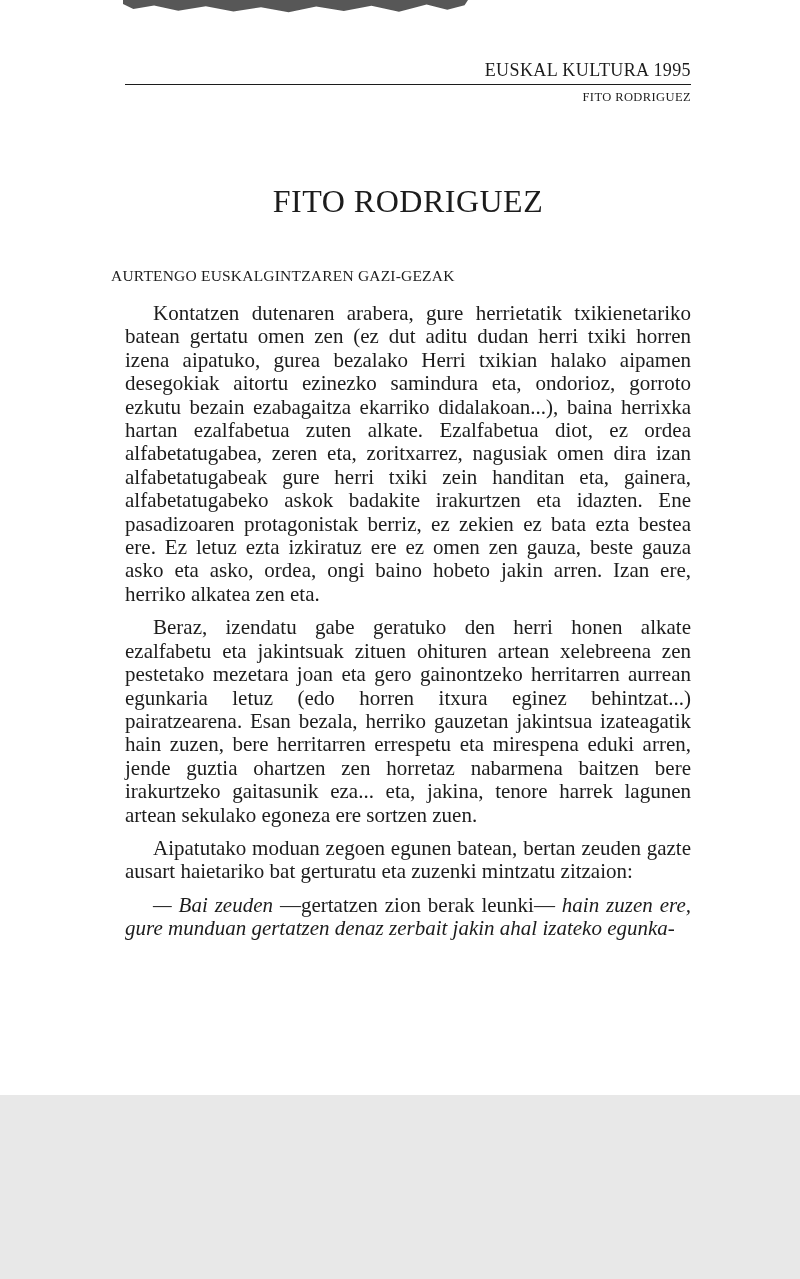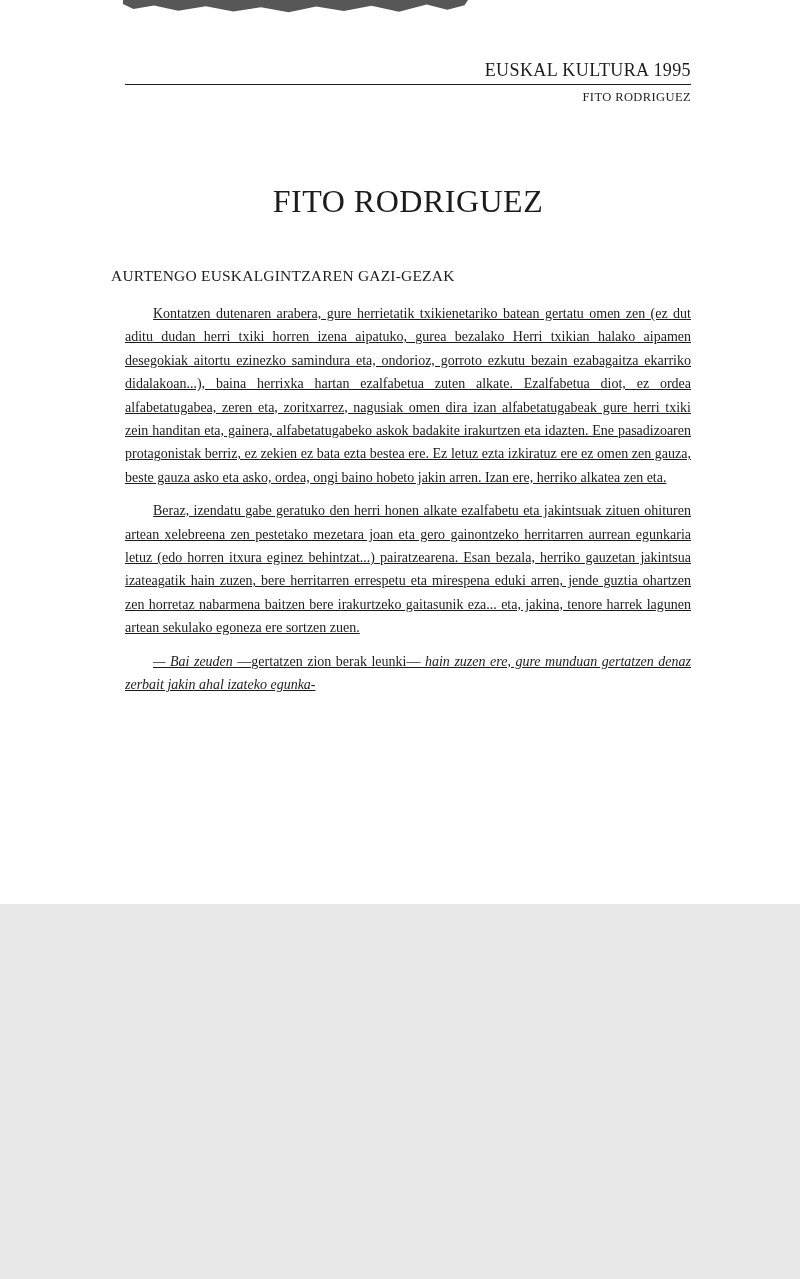"EUSKAL KULTURA 1995" .page { height: 904px -> 1095px }
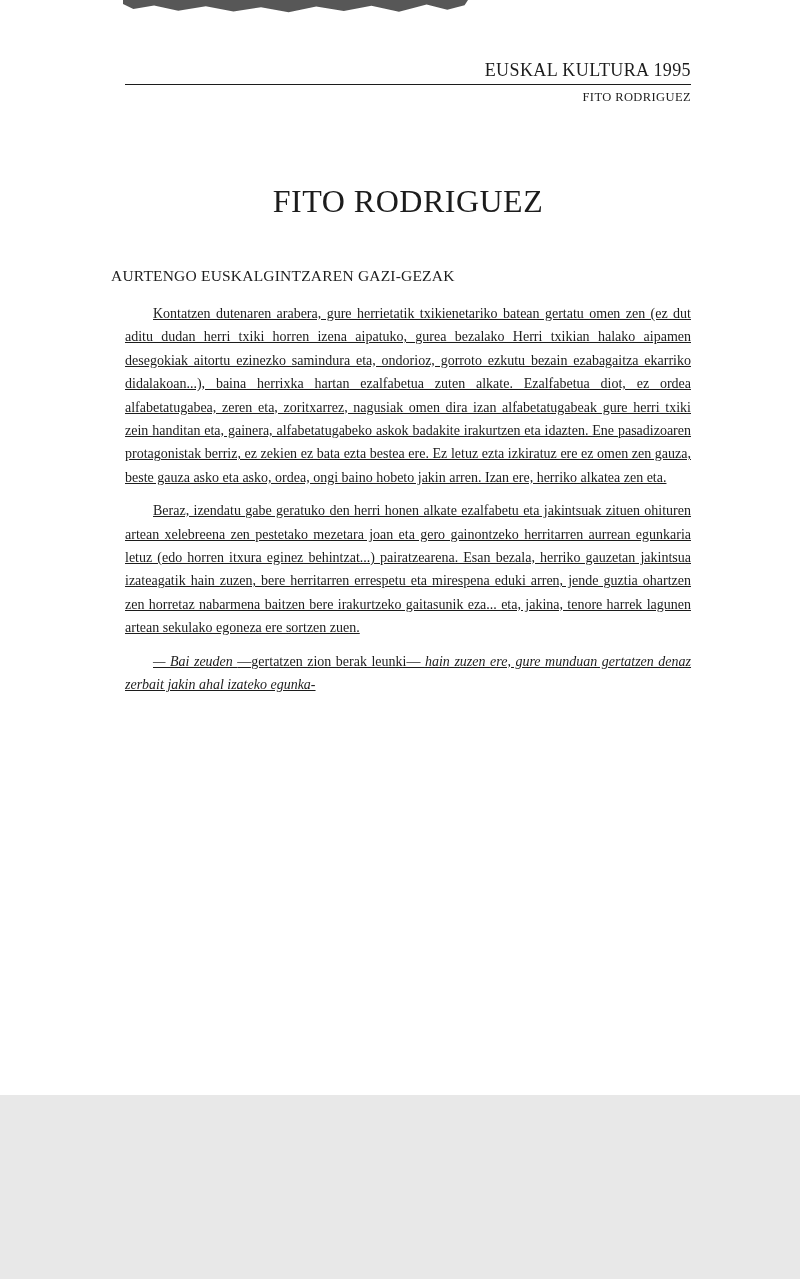"Kontatzen dutenaren arabera, gure" .body p { font-size: 14px -> 21px; text-decoration: underline -> none }
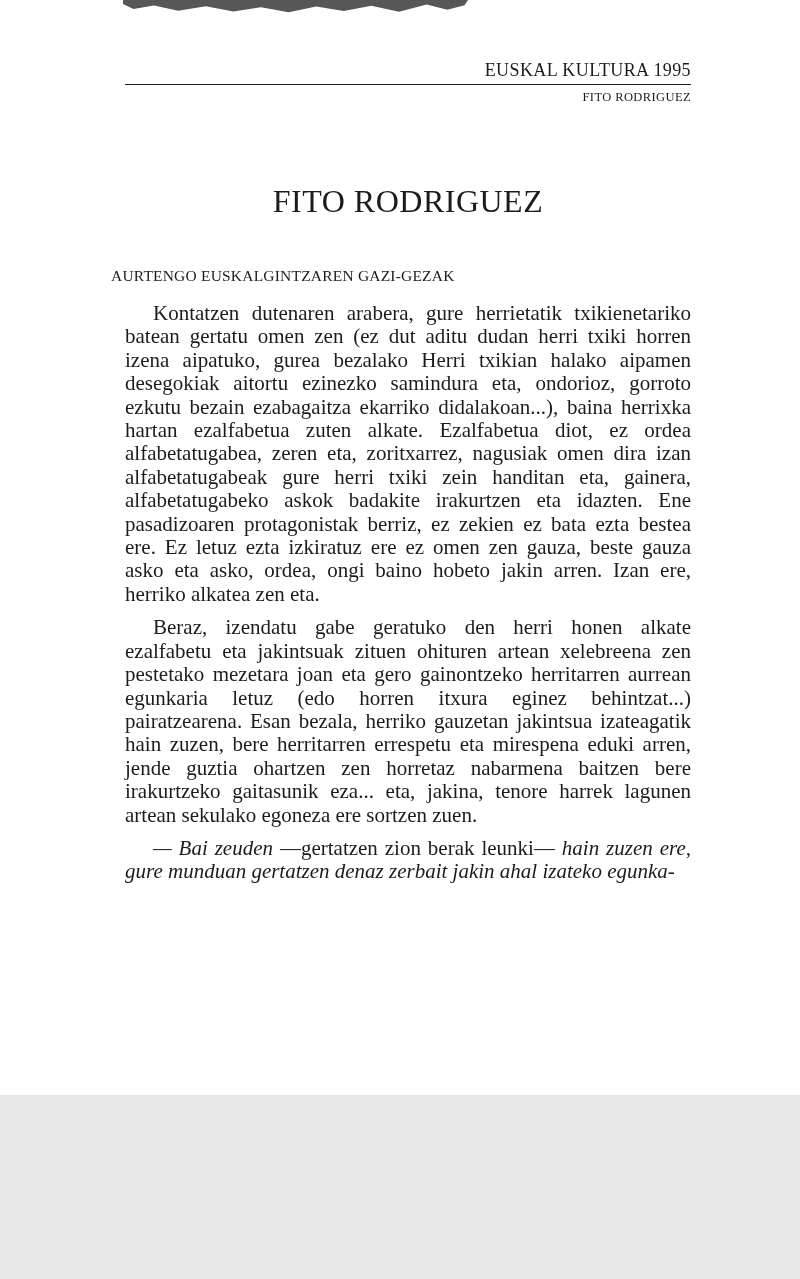"Aipatutako moduan zegoen egunen batean," p.normal { html: none -> <p><span>Aipatutako moduan zegoen egunen batean, bertan zeuden gazte ausart haietariko bat gerturatu eta zuzenki mintzatu zitzaion:</span></p> }
